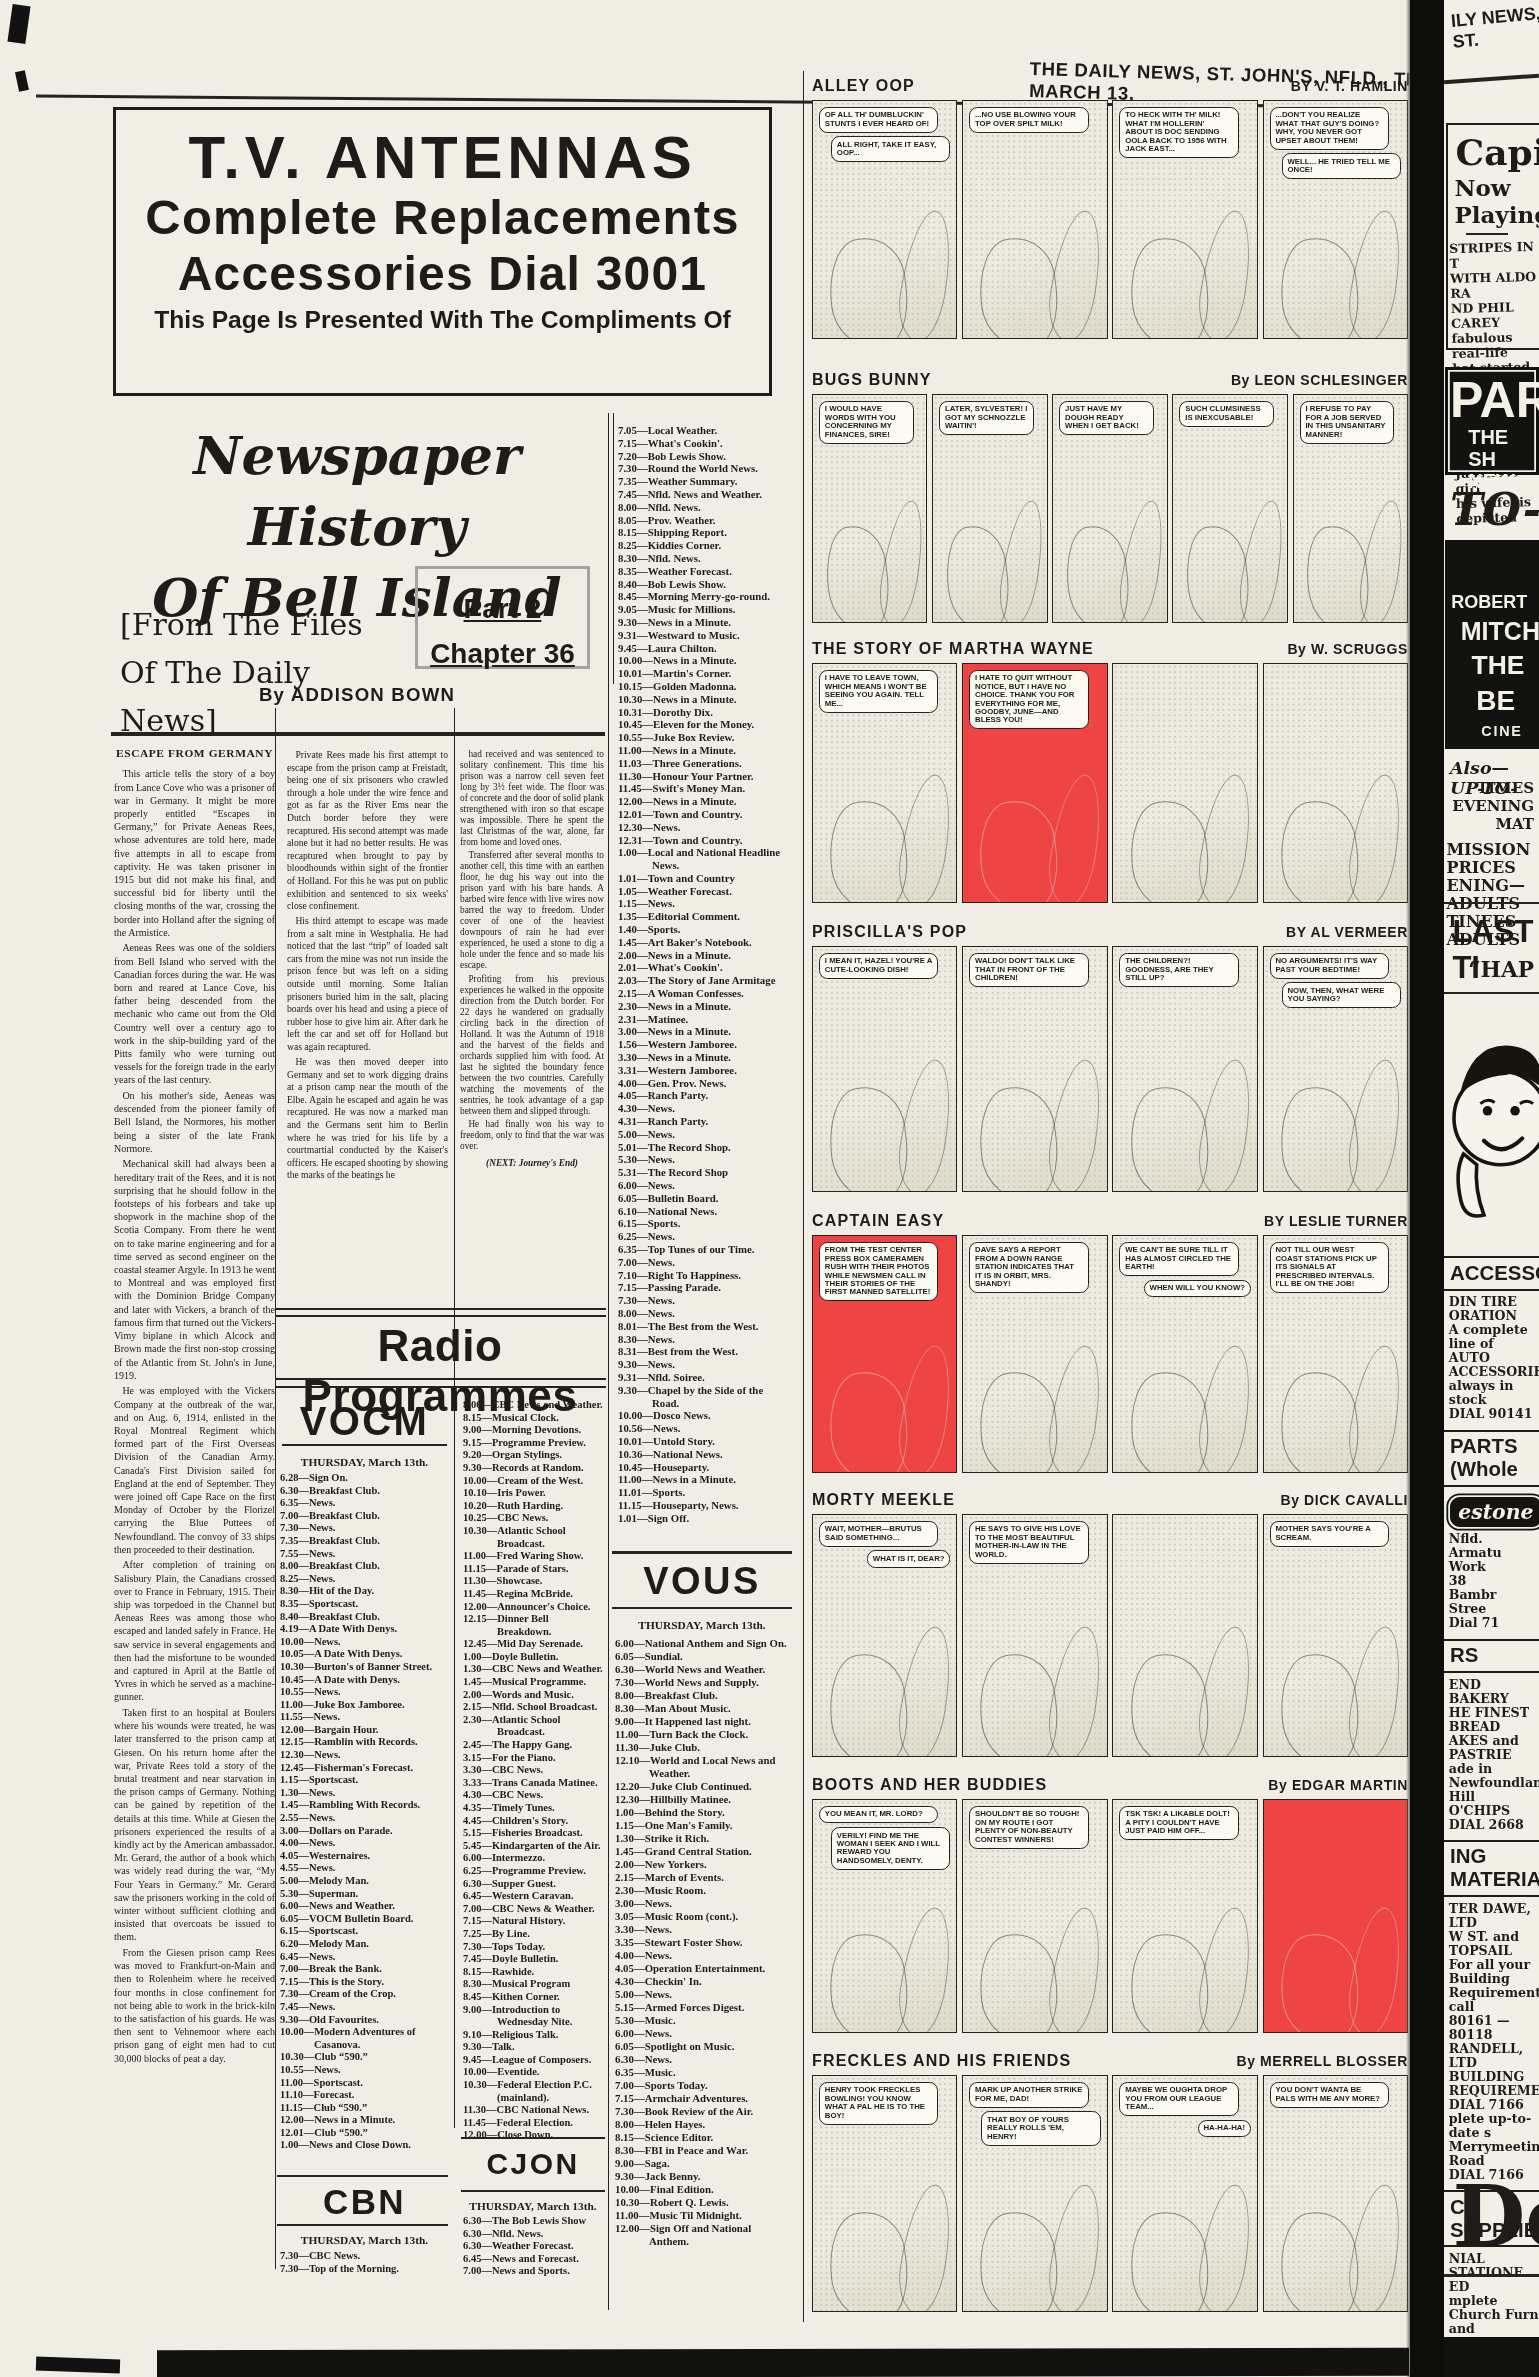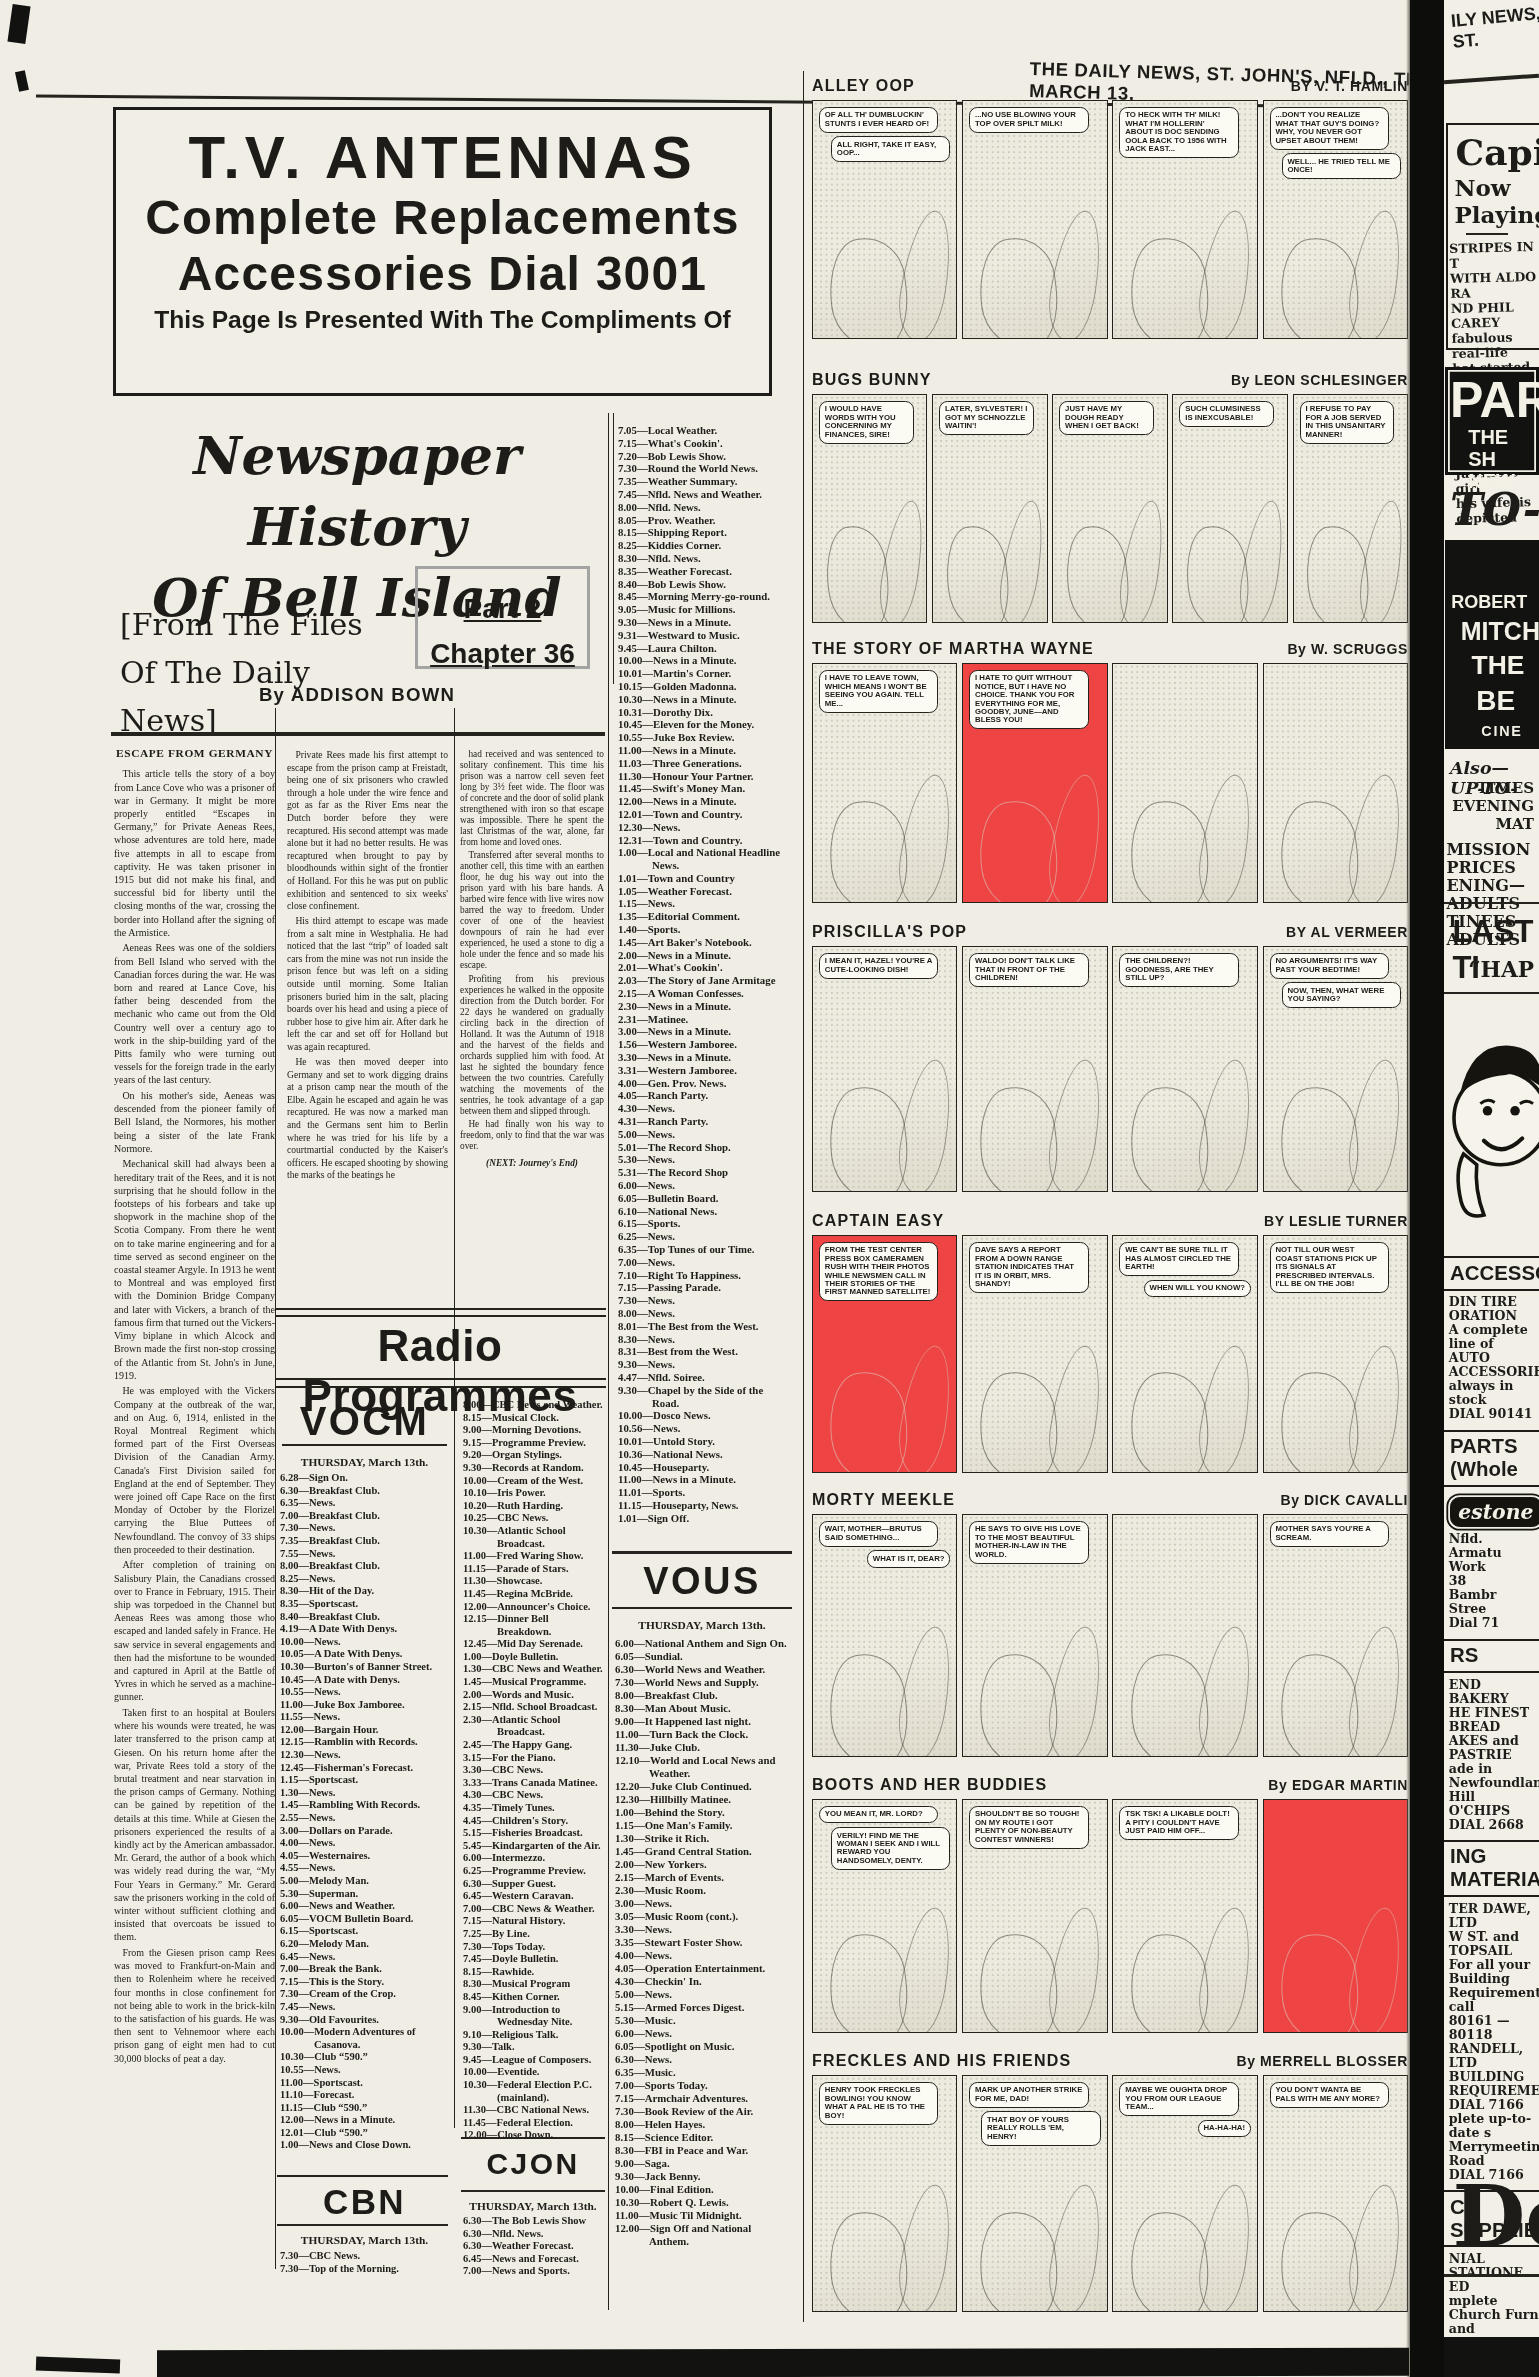"4.47—Nfld. Soiree." div.sched-item { text: 4.47 -> 9.31 }
